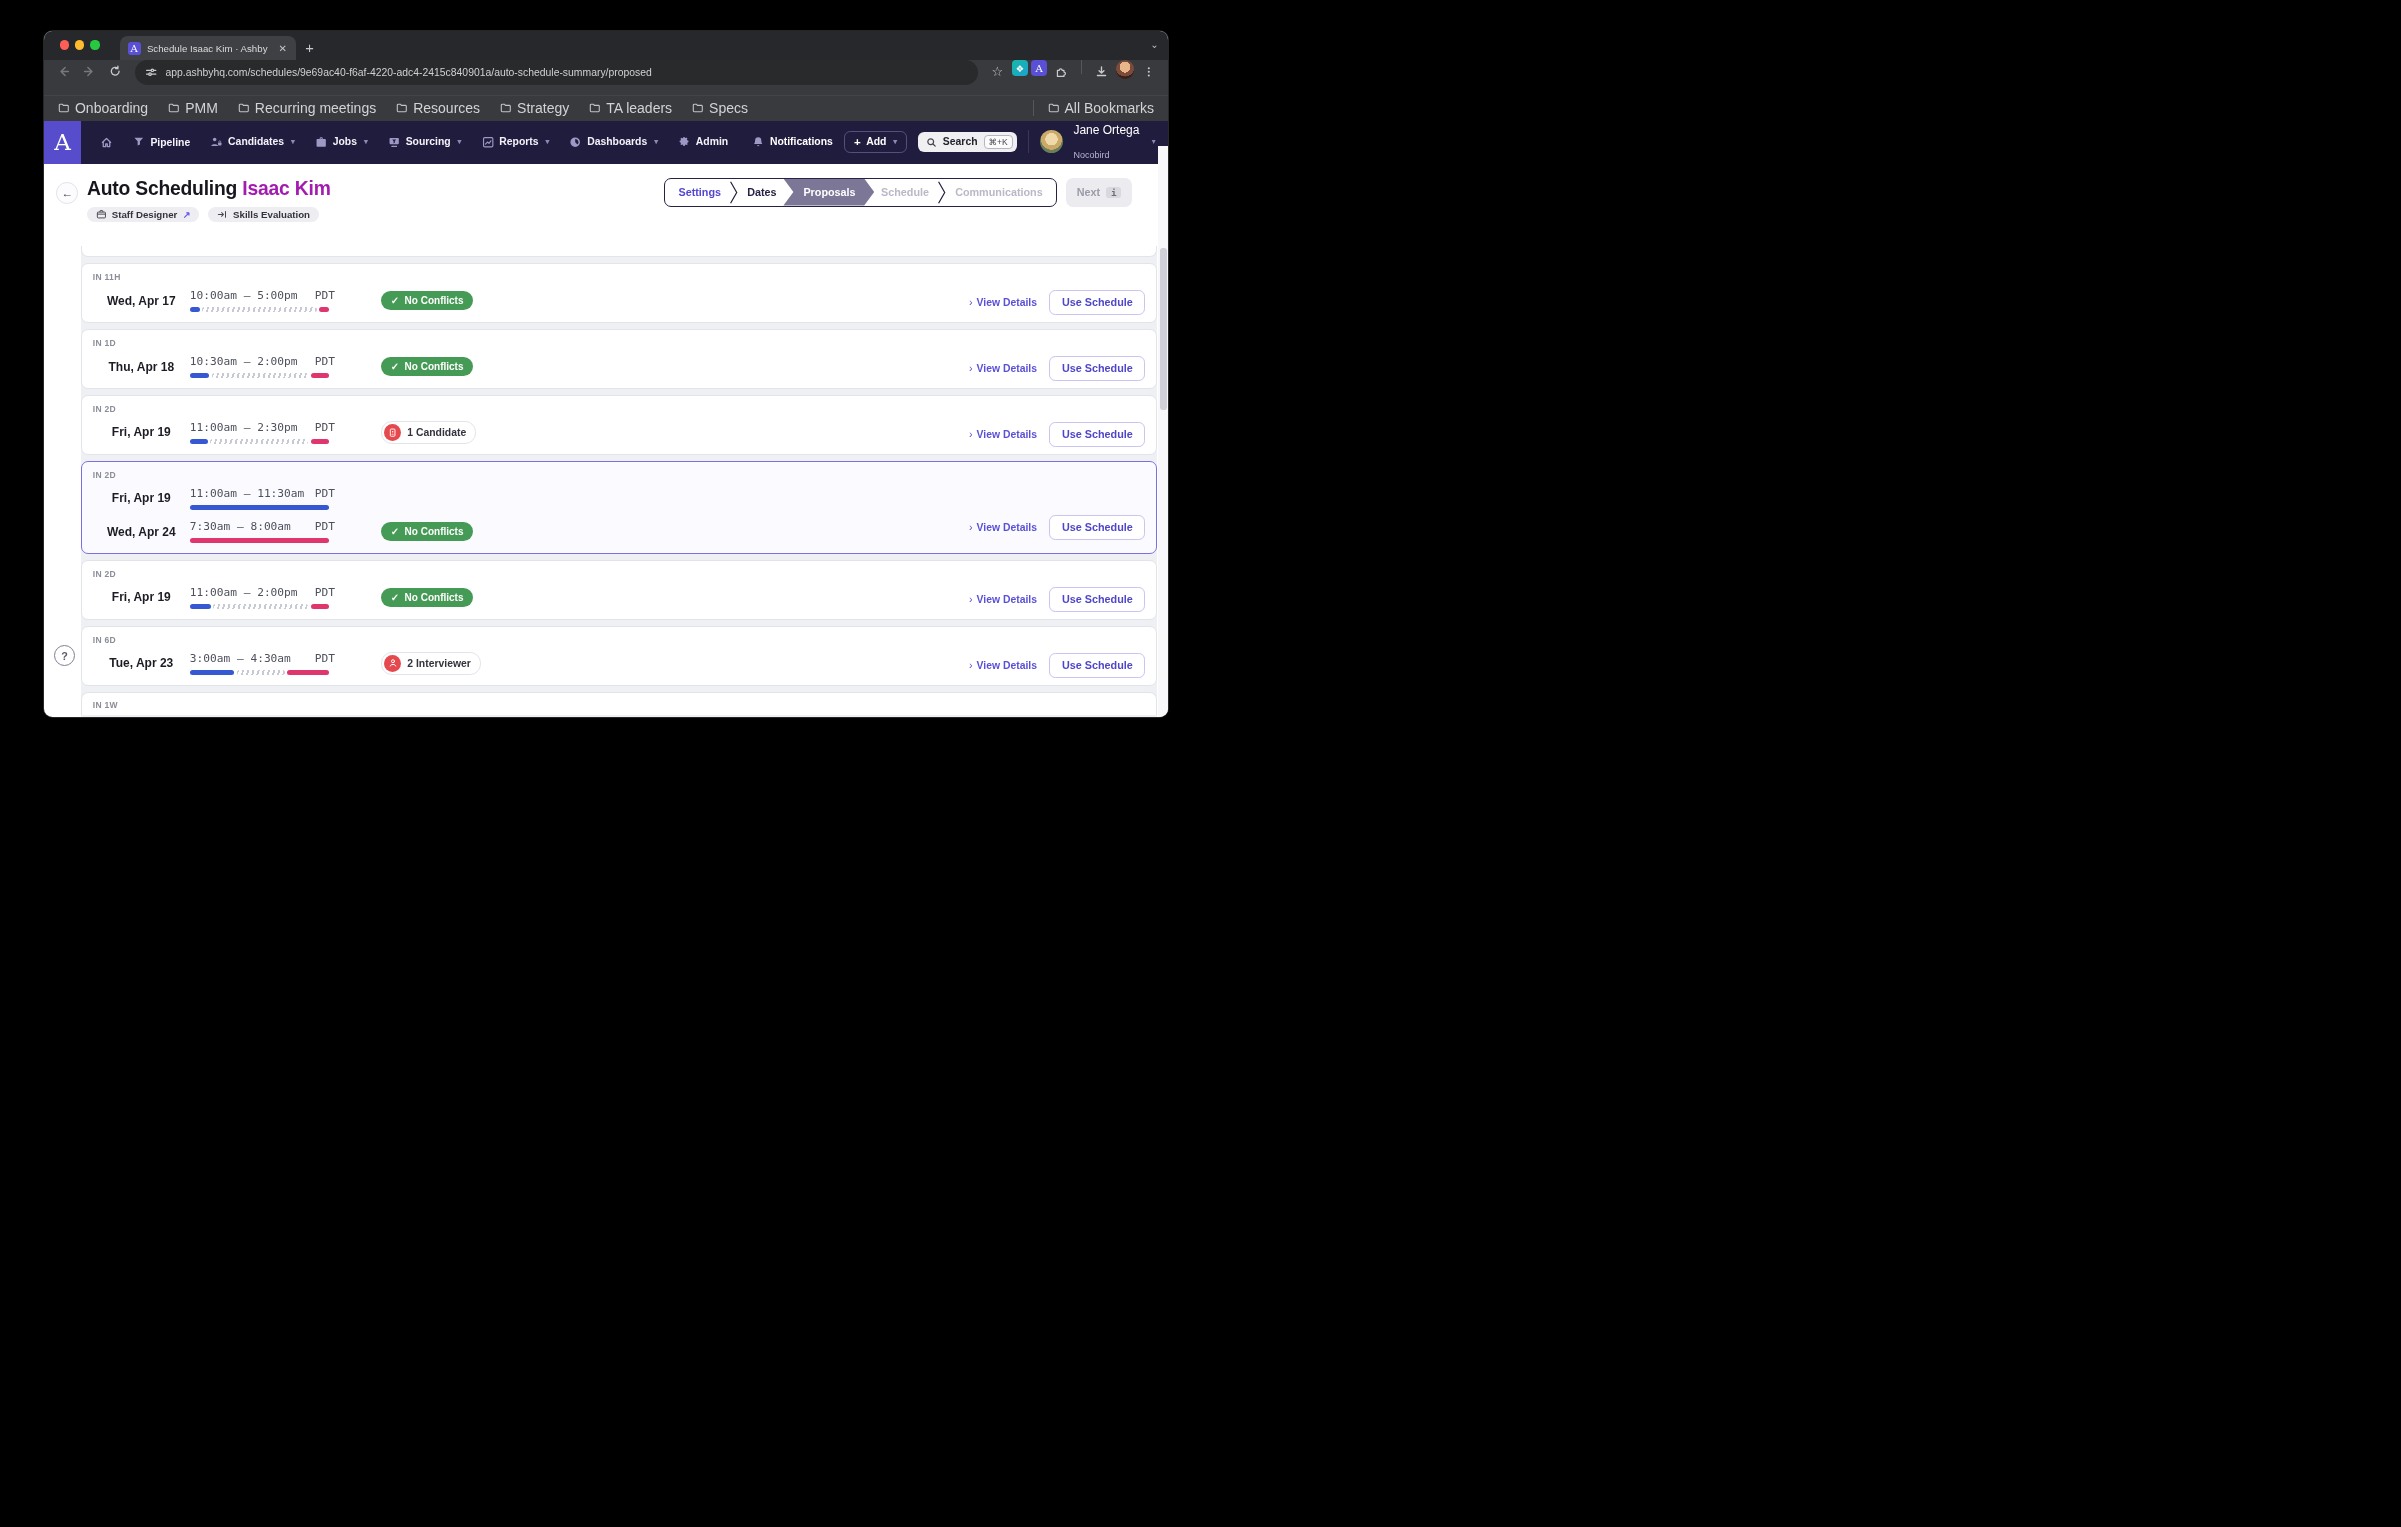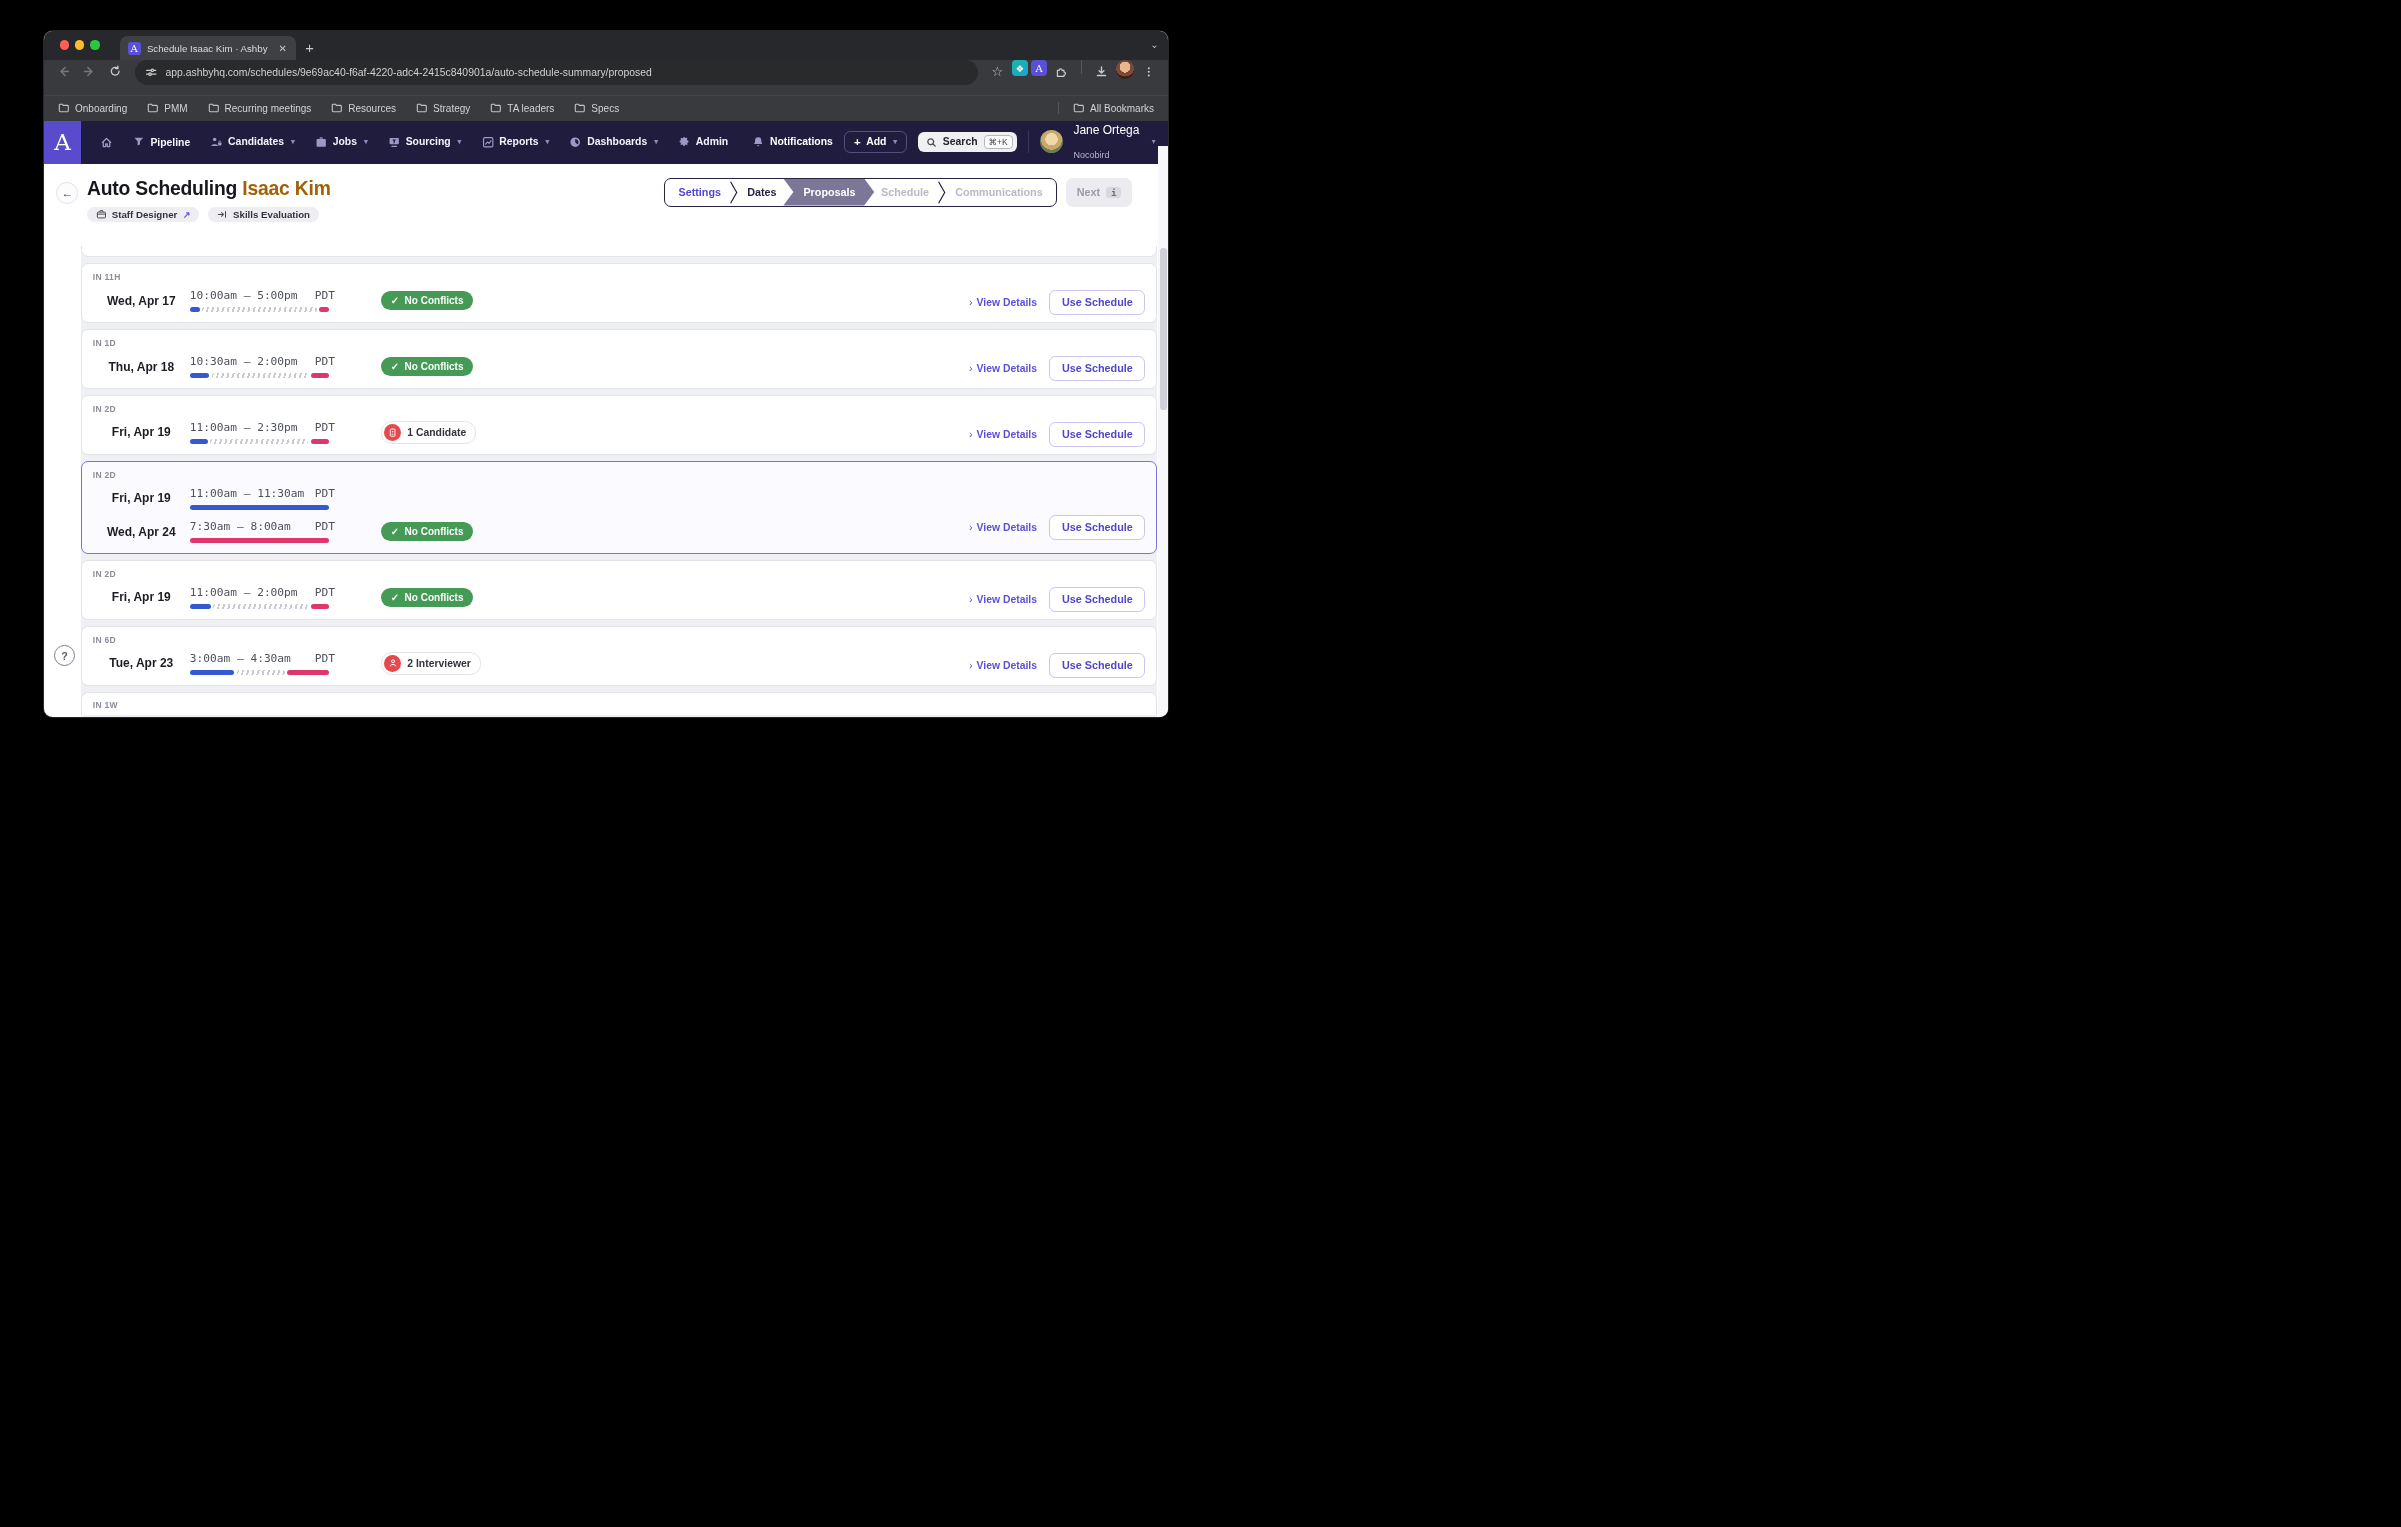"Onboarding" .bm { font-size: 10px -> 14px }
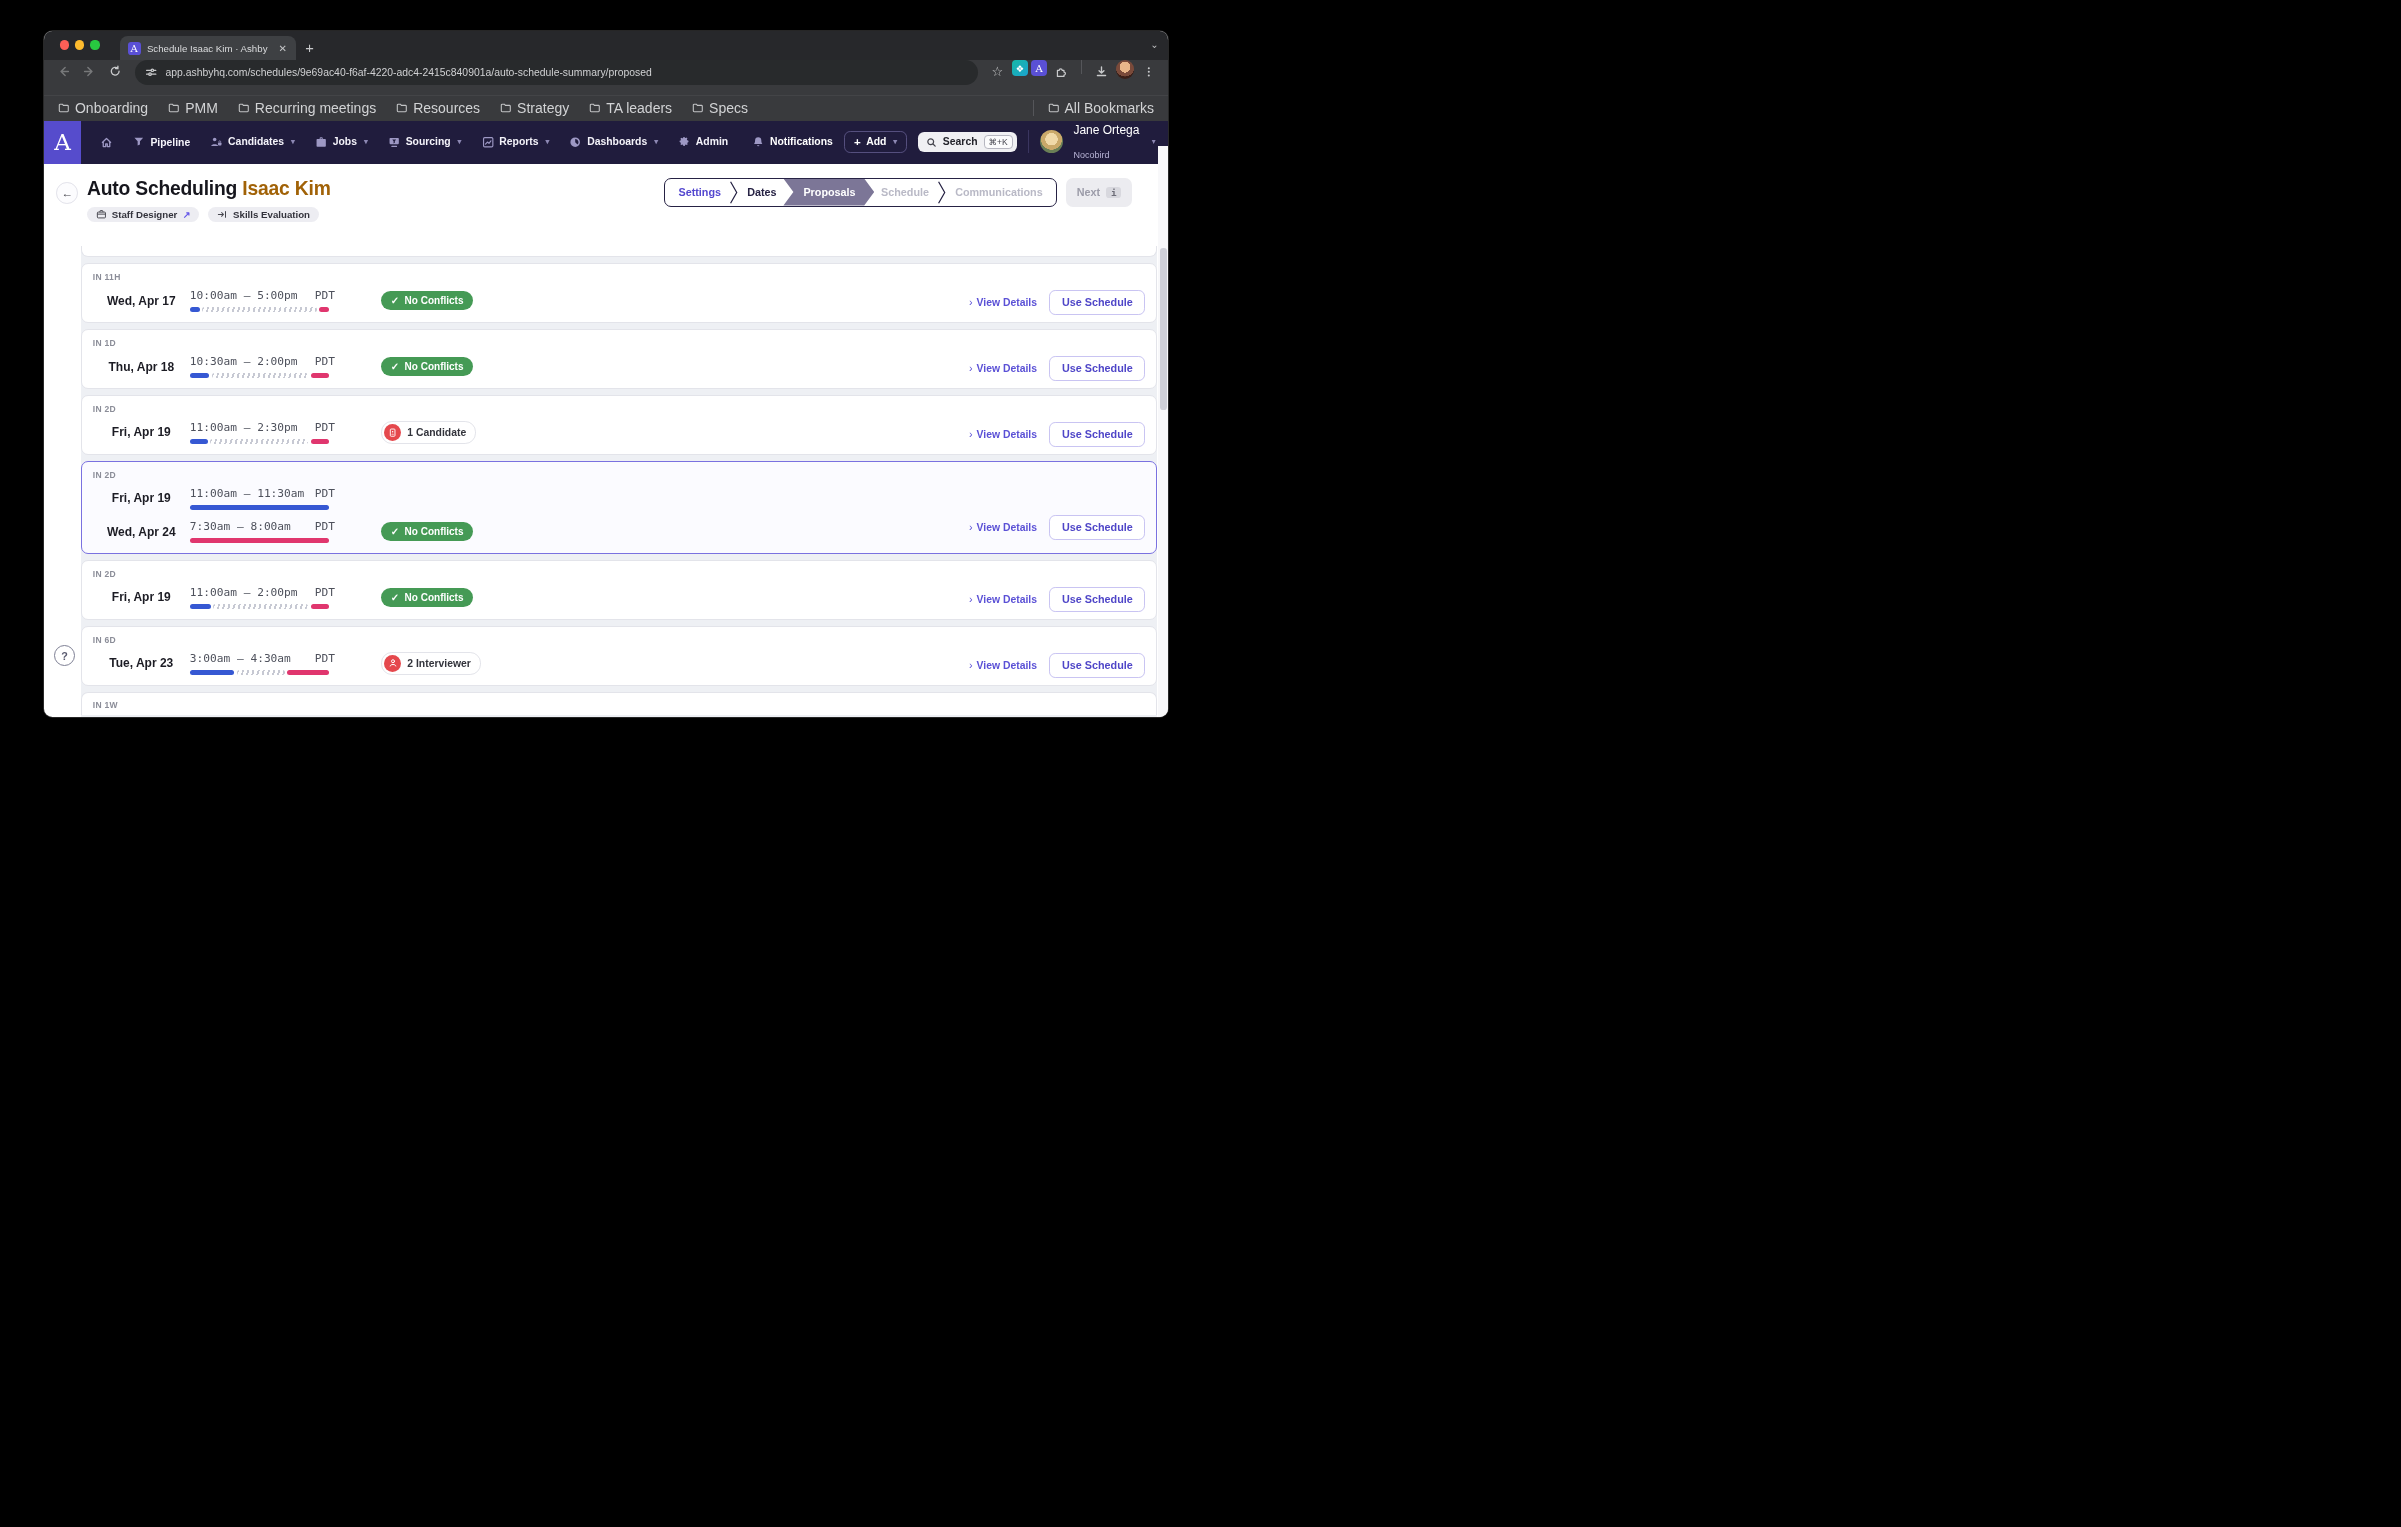"Isaac Kim" .titlerow .nm { color: #a16207 -> #a21caf }
